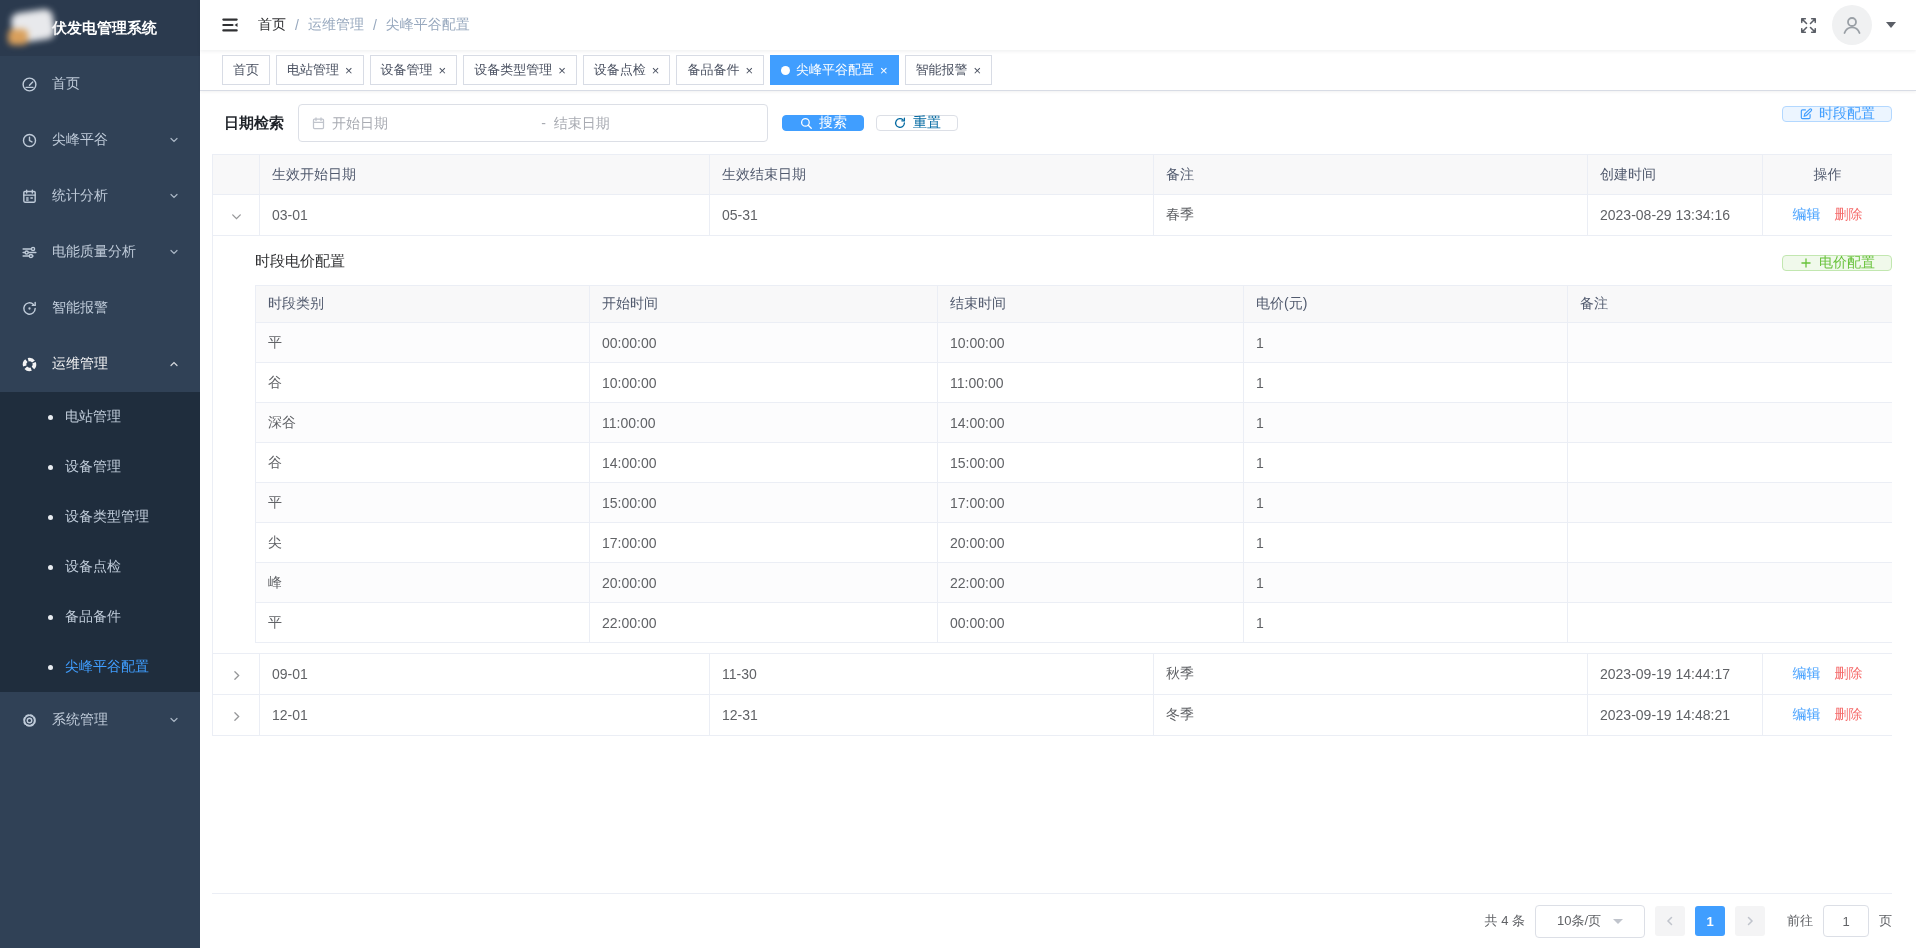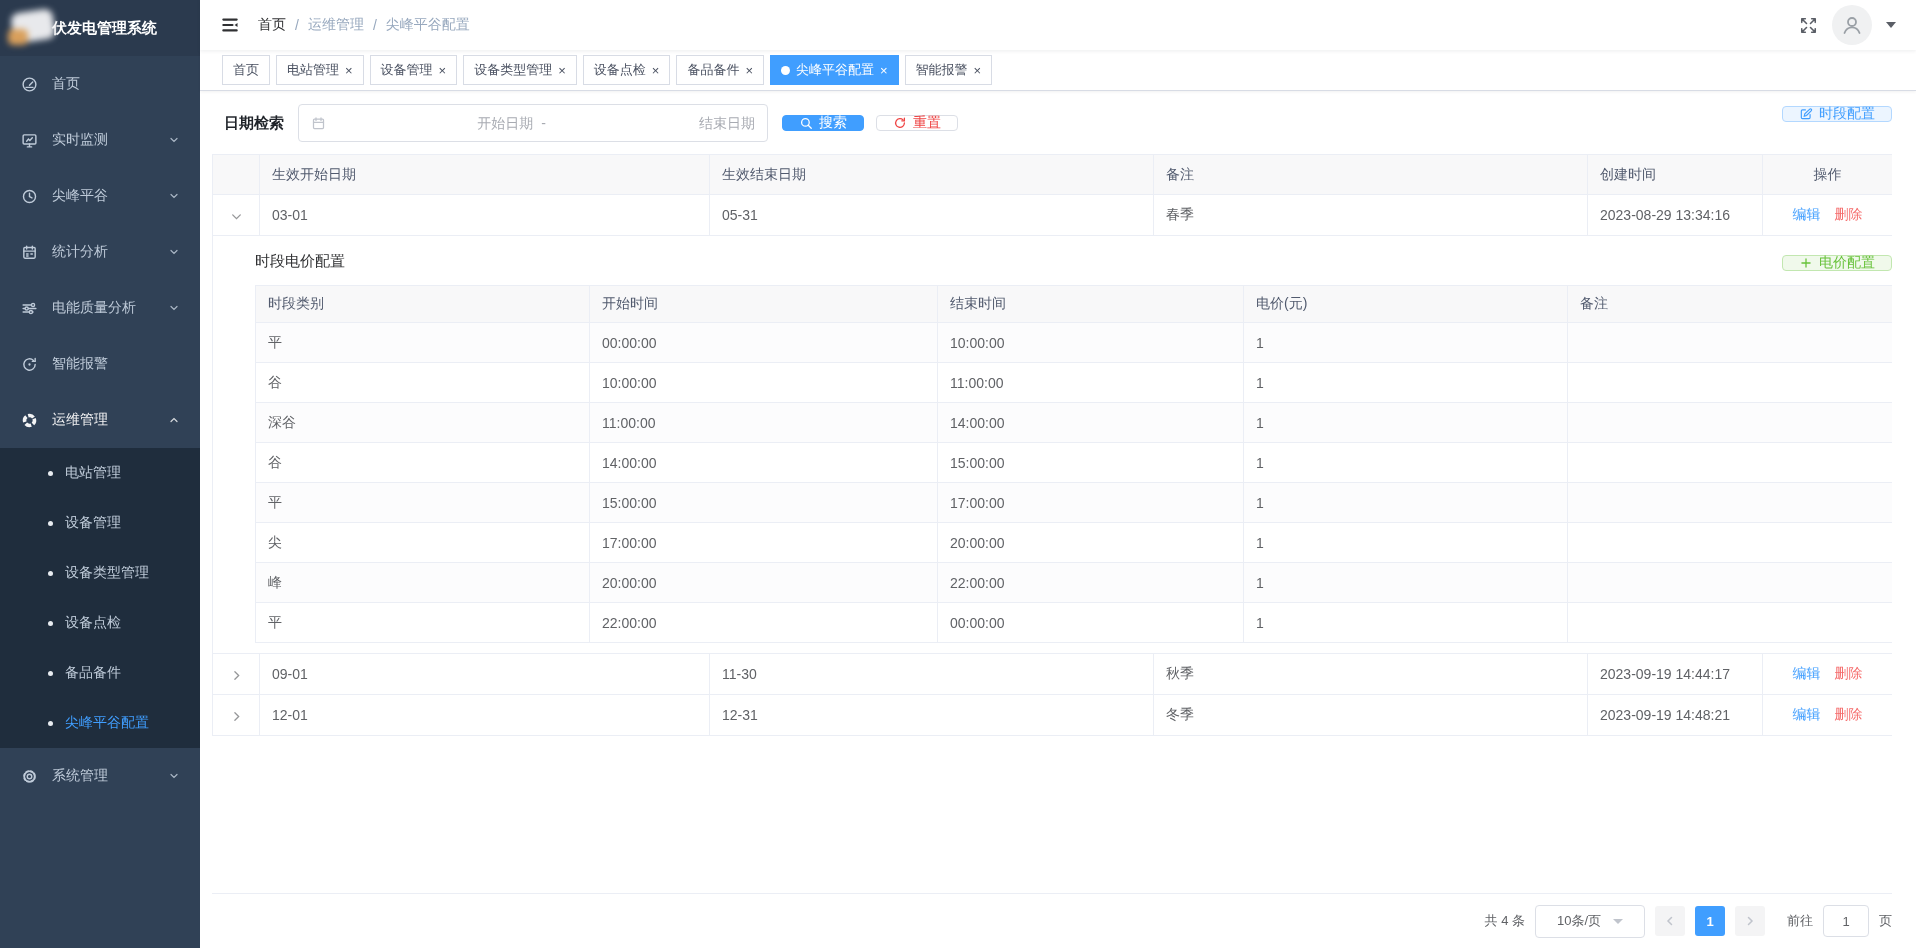"开始日期" .date-range input { text-align: right -> left }
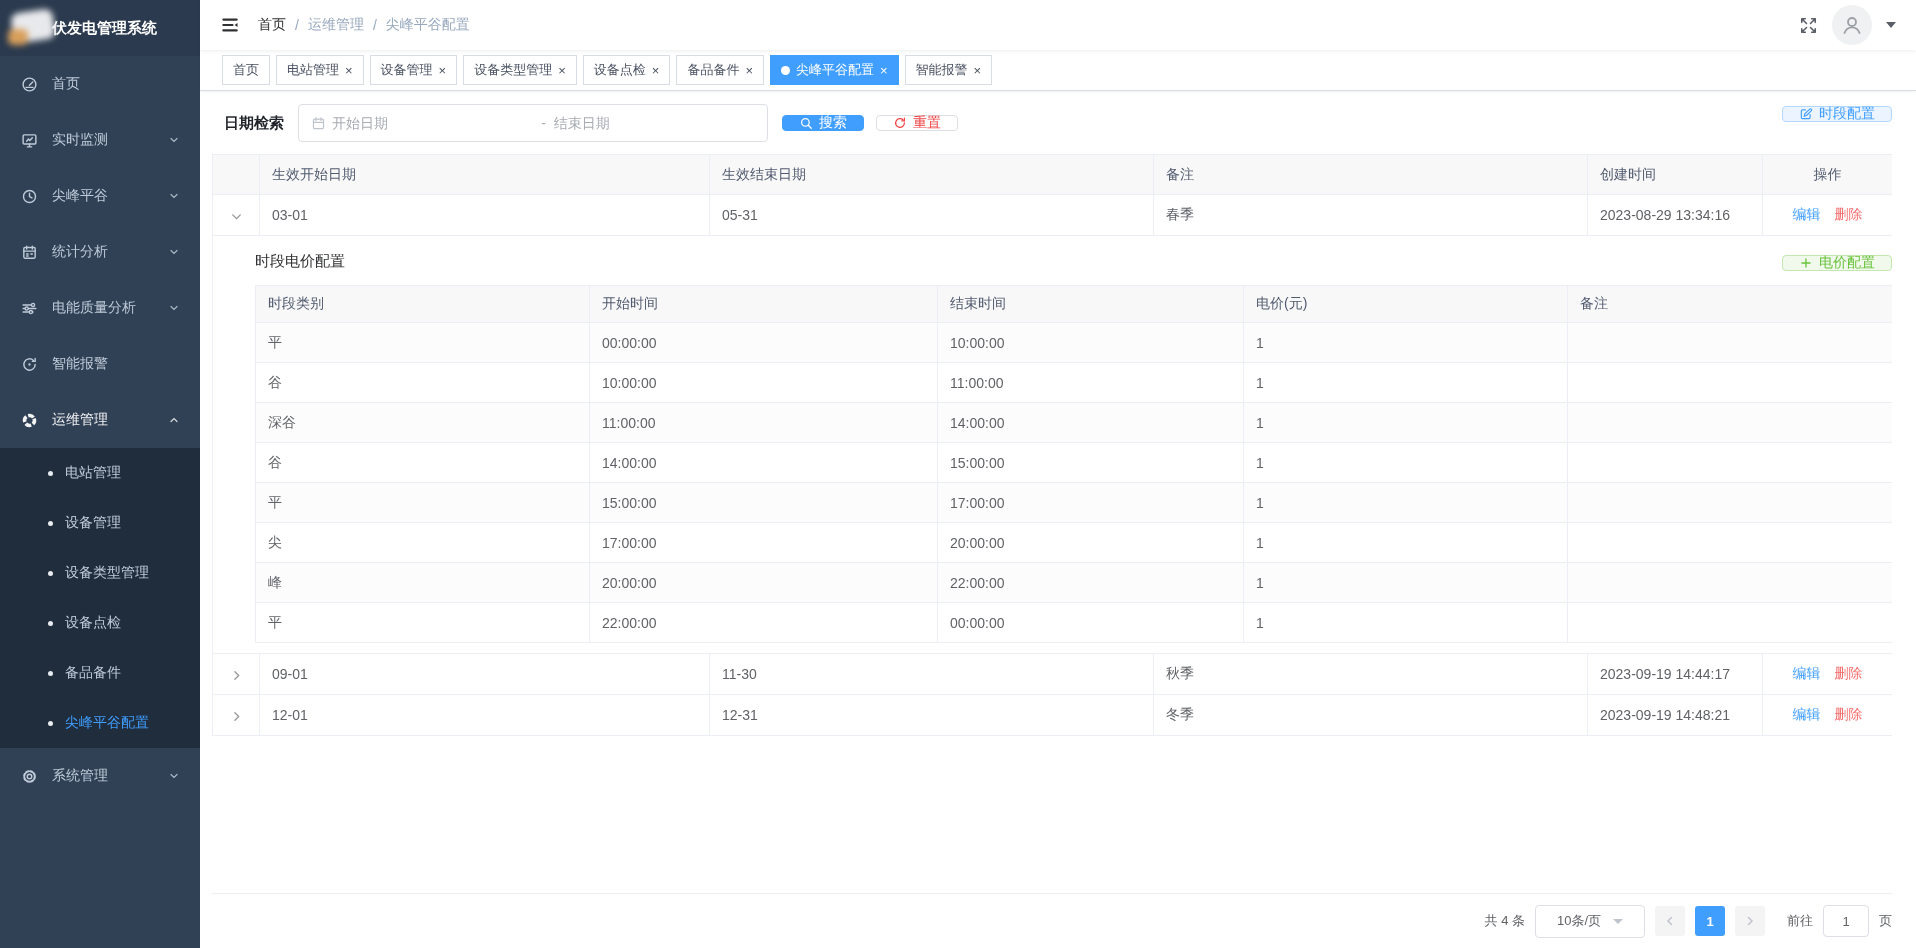"重置" .btn-default { color: #ef4444 -> #0369a1 }
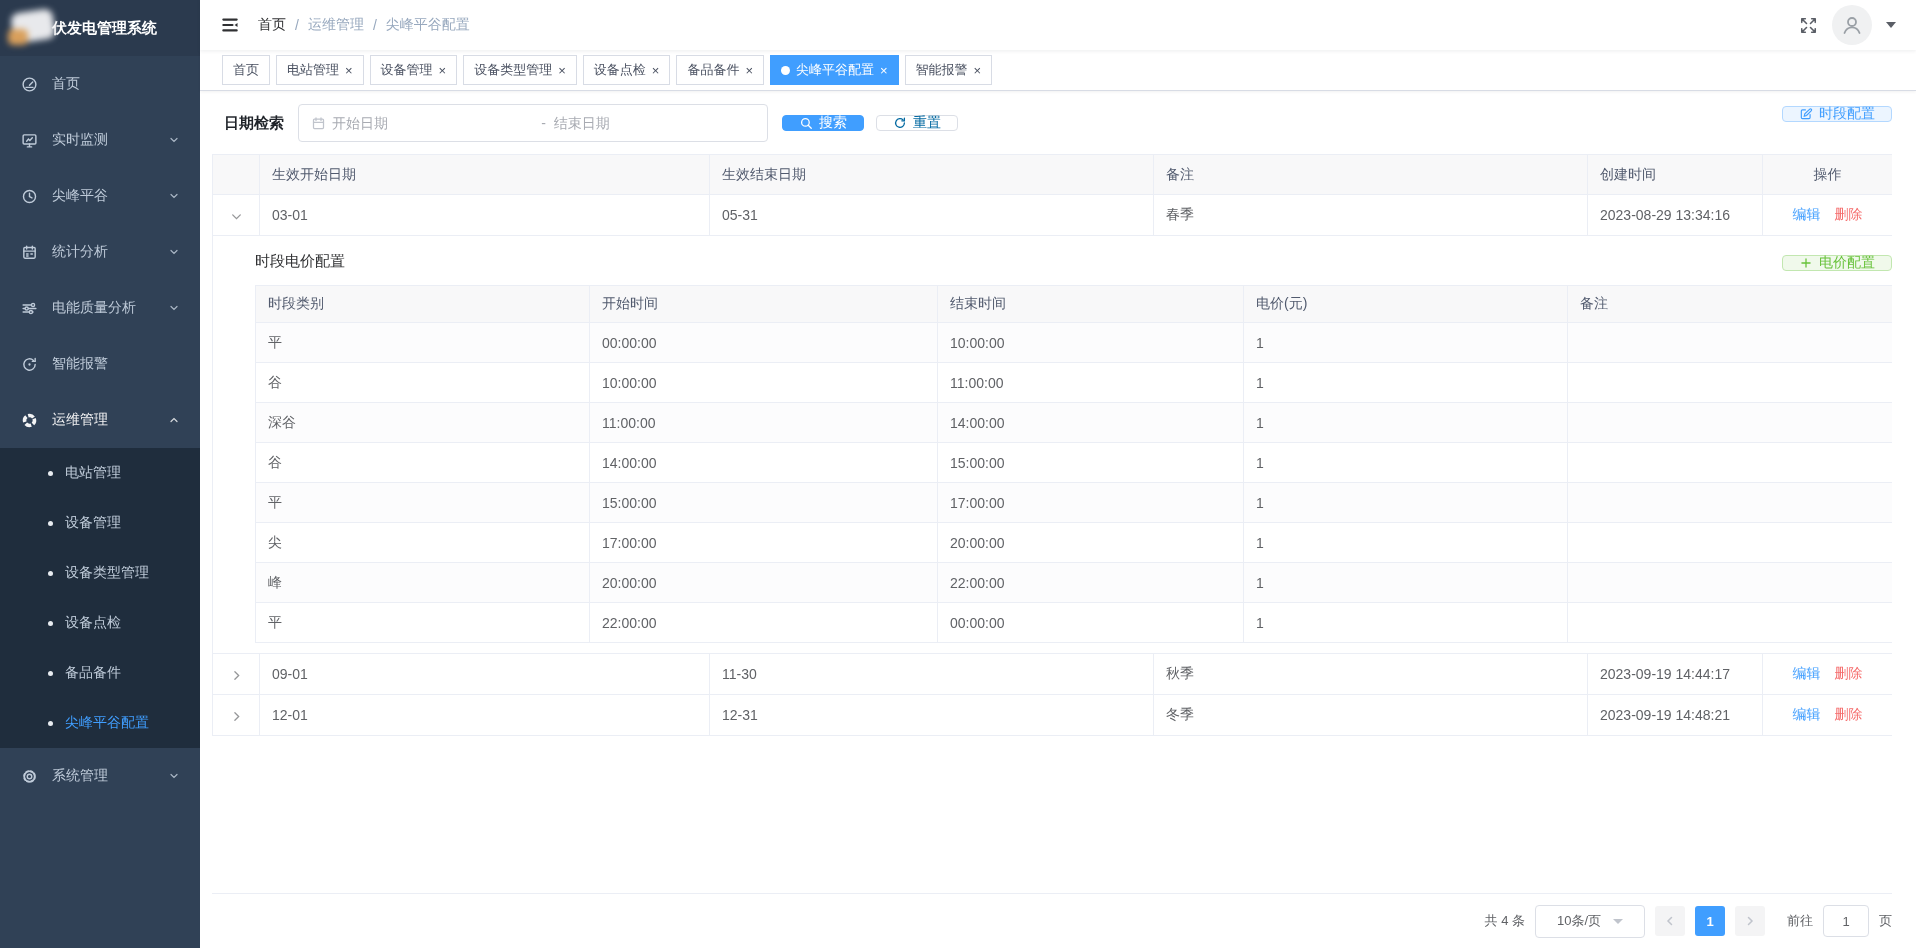"实时监测" div.menu-item { html: <div> <span> <svg> <rect></rect> <path></path> <path></path> </svg> </span> <span>实时监测</span> <span> <svg> <path></path> </svg> </span> </div> -> none }
